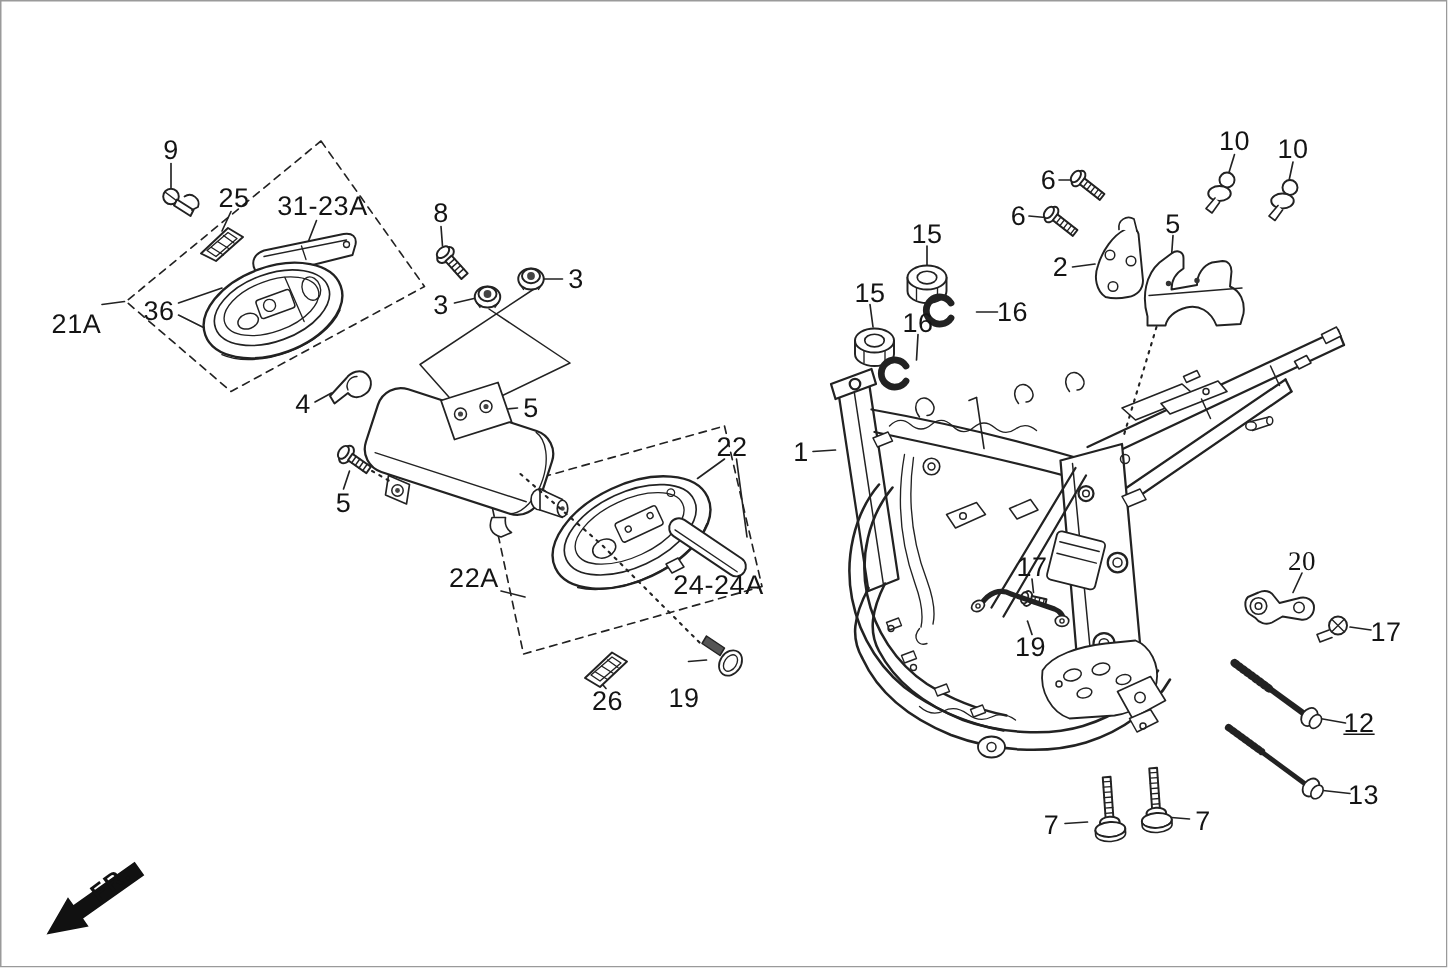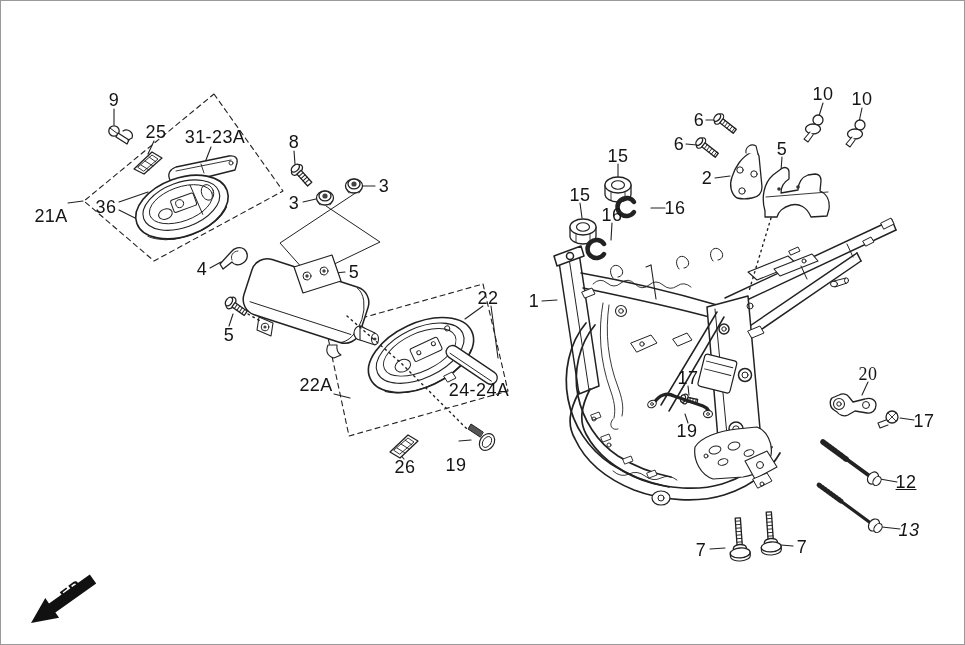"13" div.callout { font-style: italic -> none }
